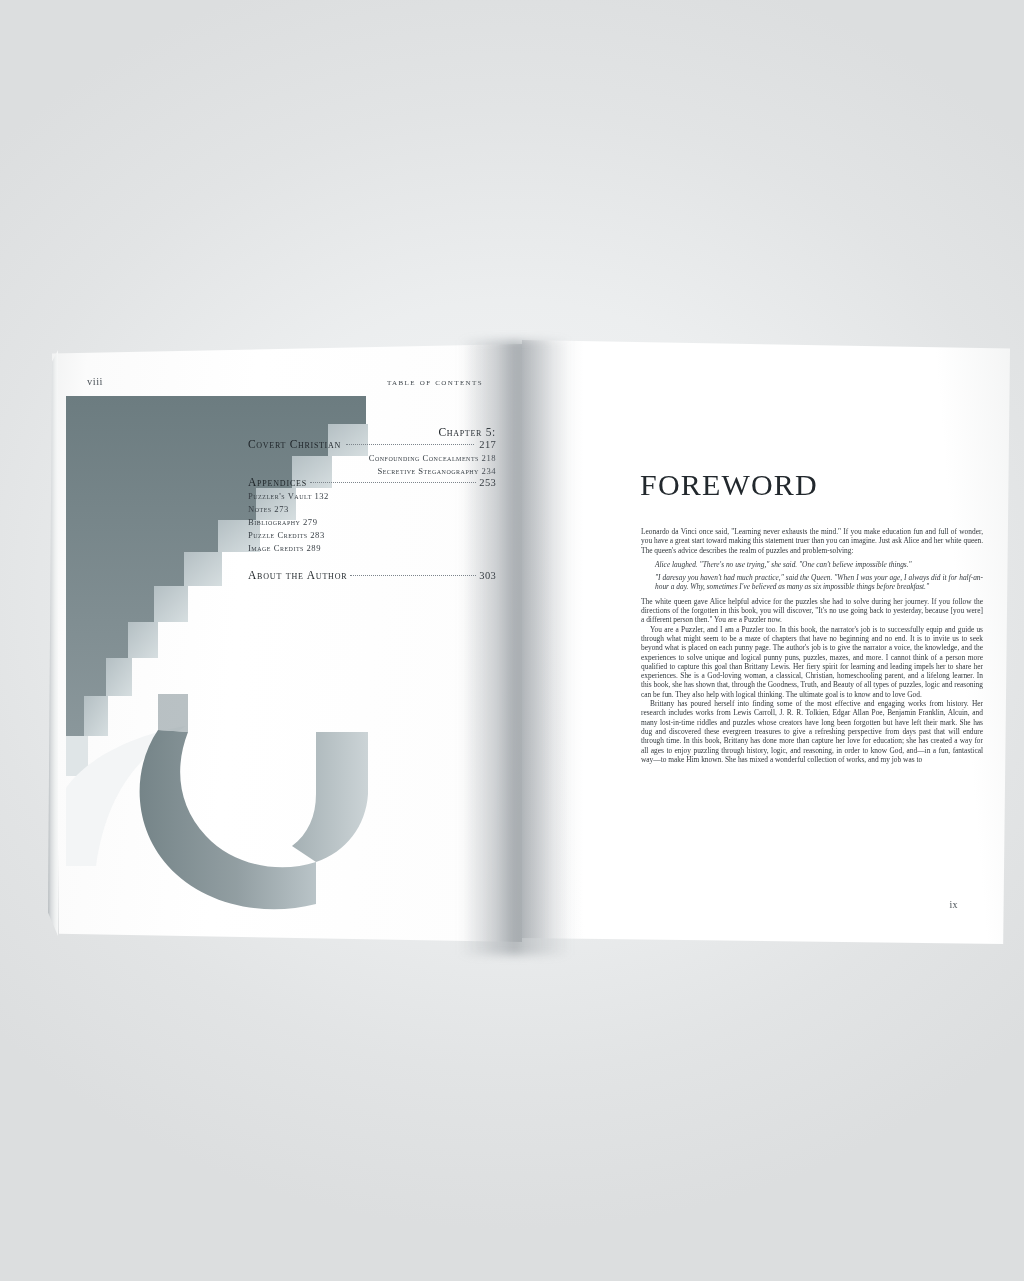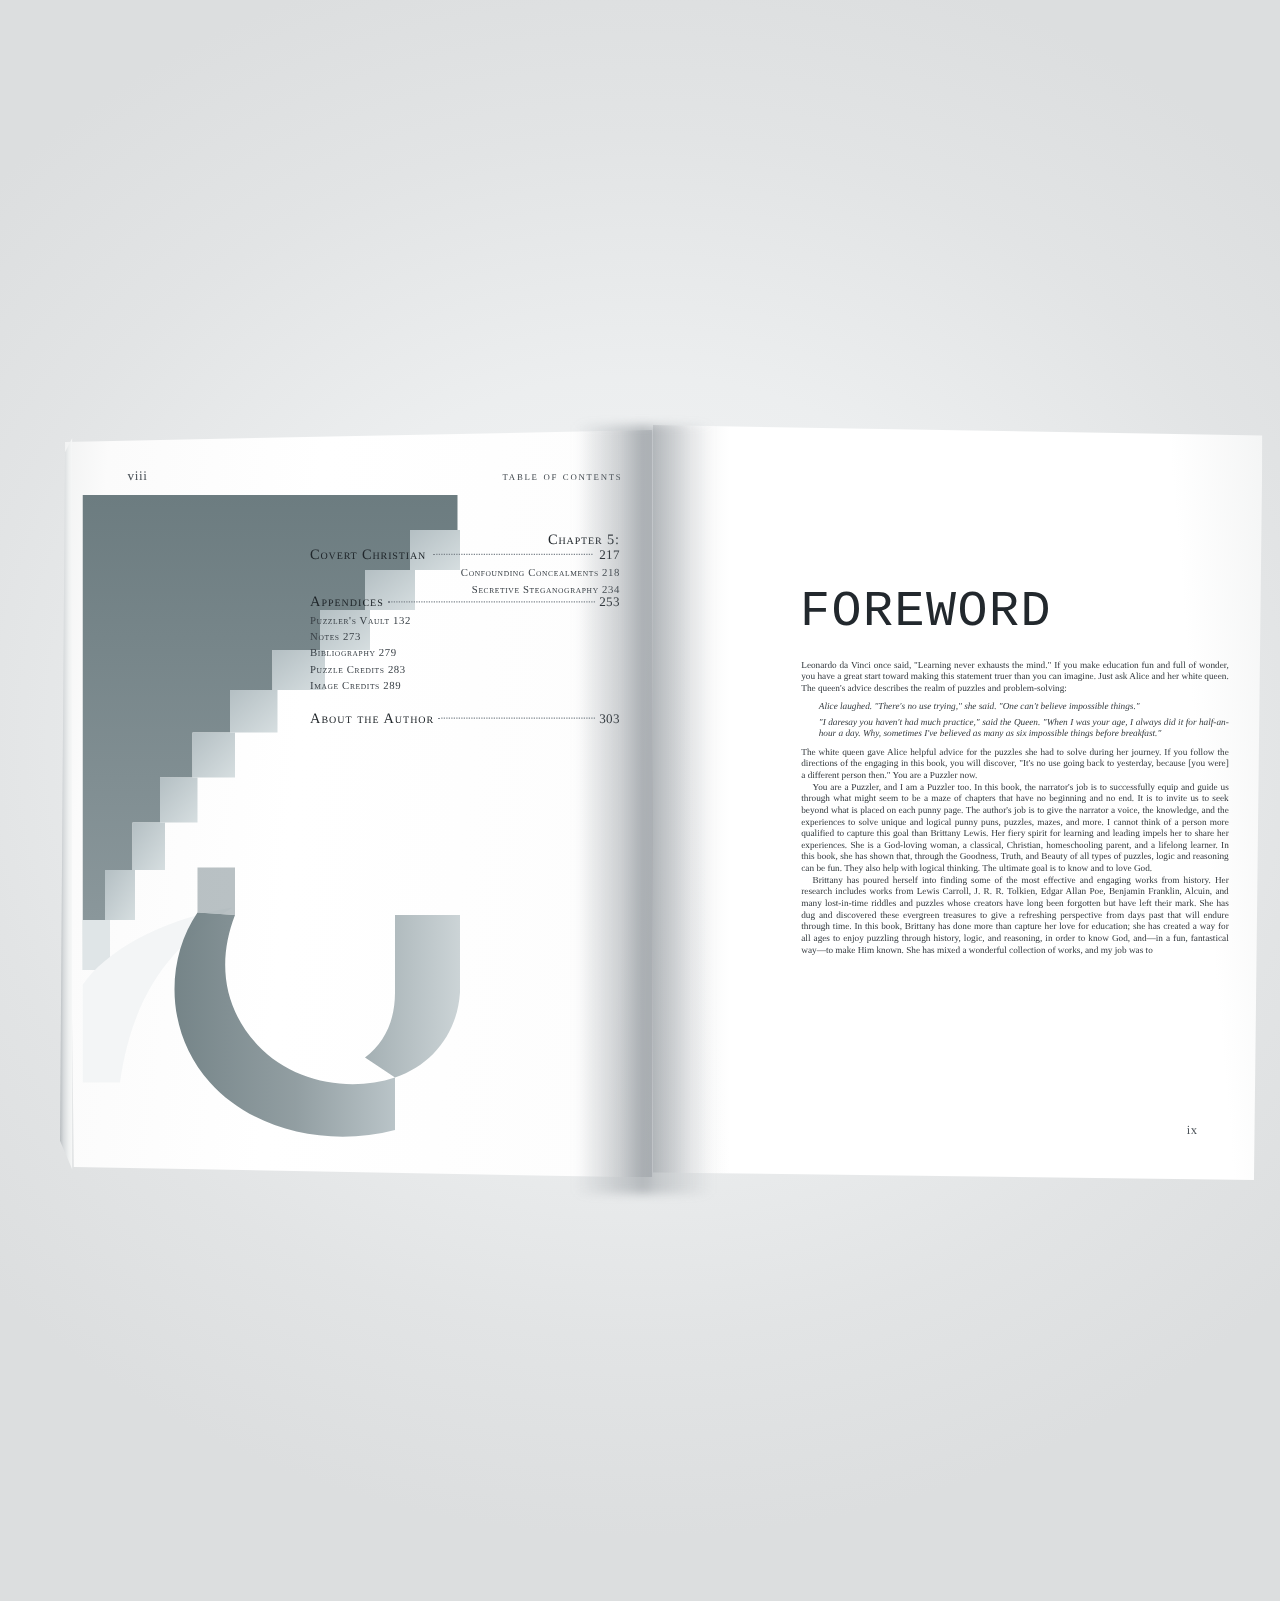"viii" .toc-header { left: 50px -> 35px }
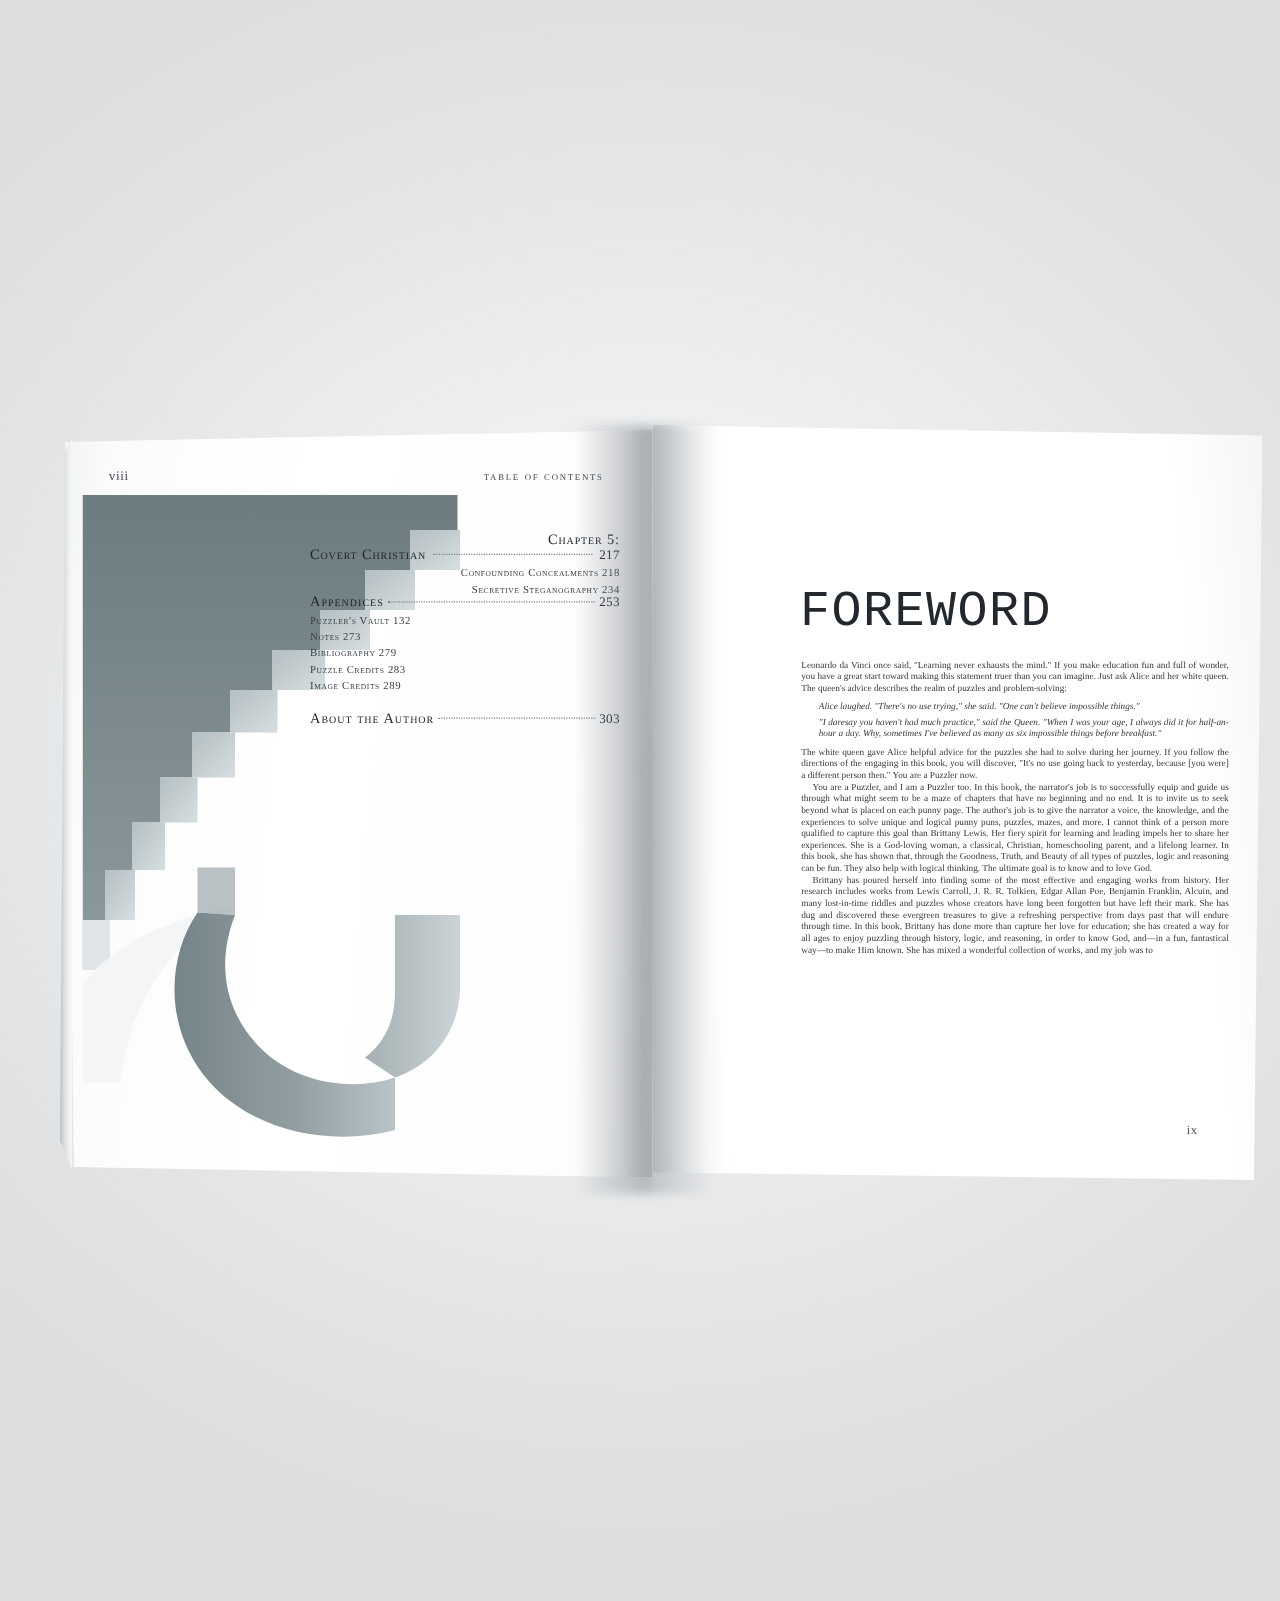"FOREWORD" .fw-title { font-family: Liberation Mono, monospace -> Liberation Serif, serif; font-size: 40px -> 30px }
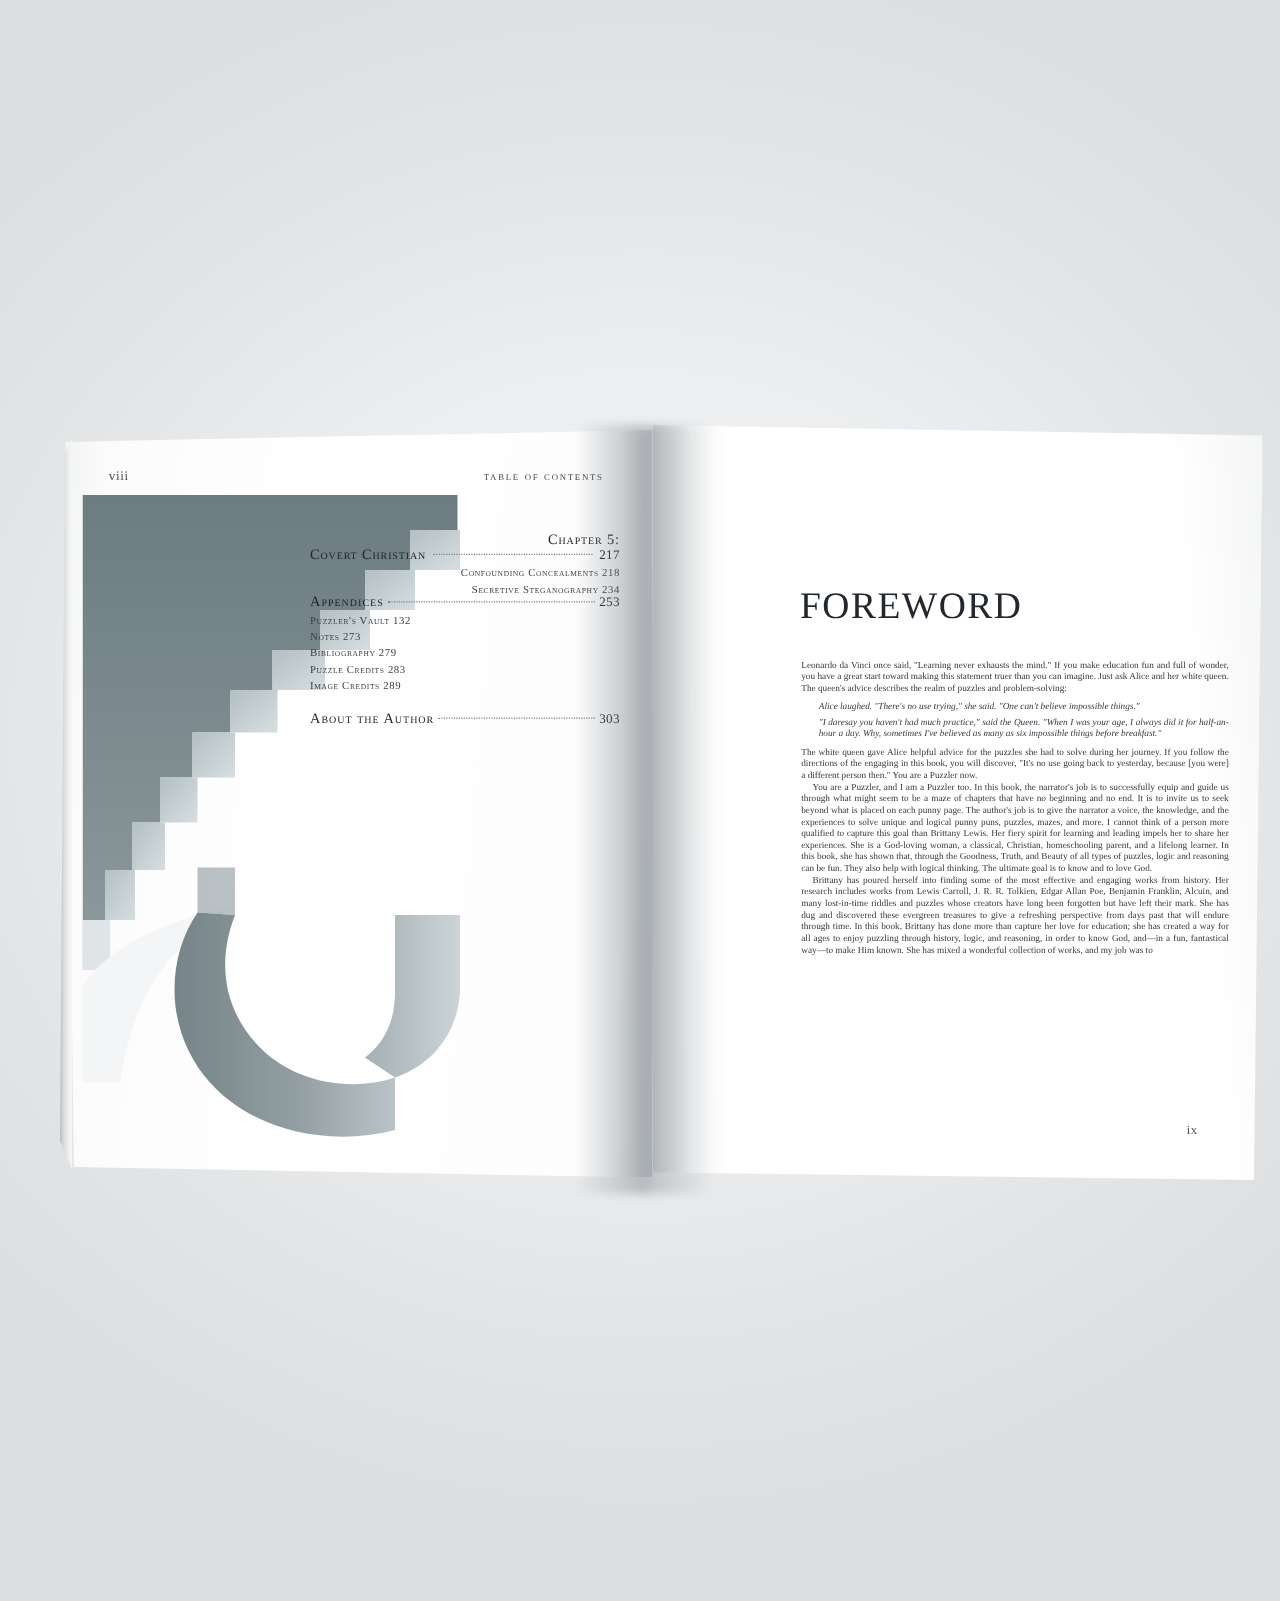"The white queen gave Alice" p { text: engaging -> forgotten }
